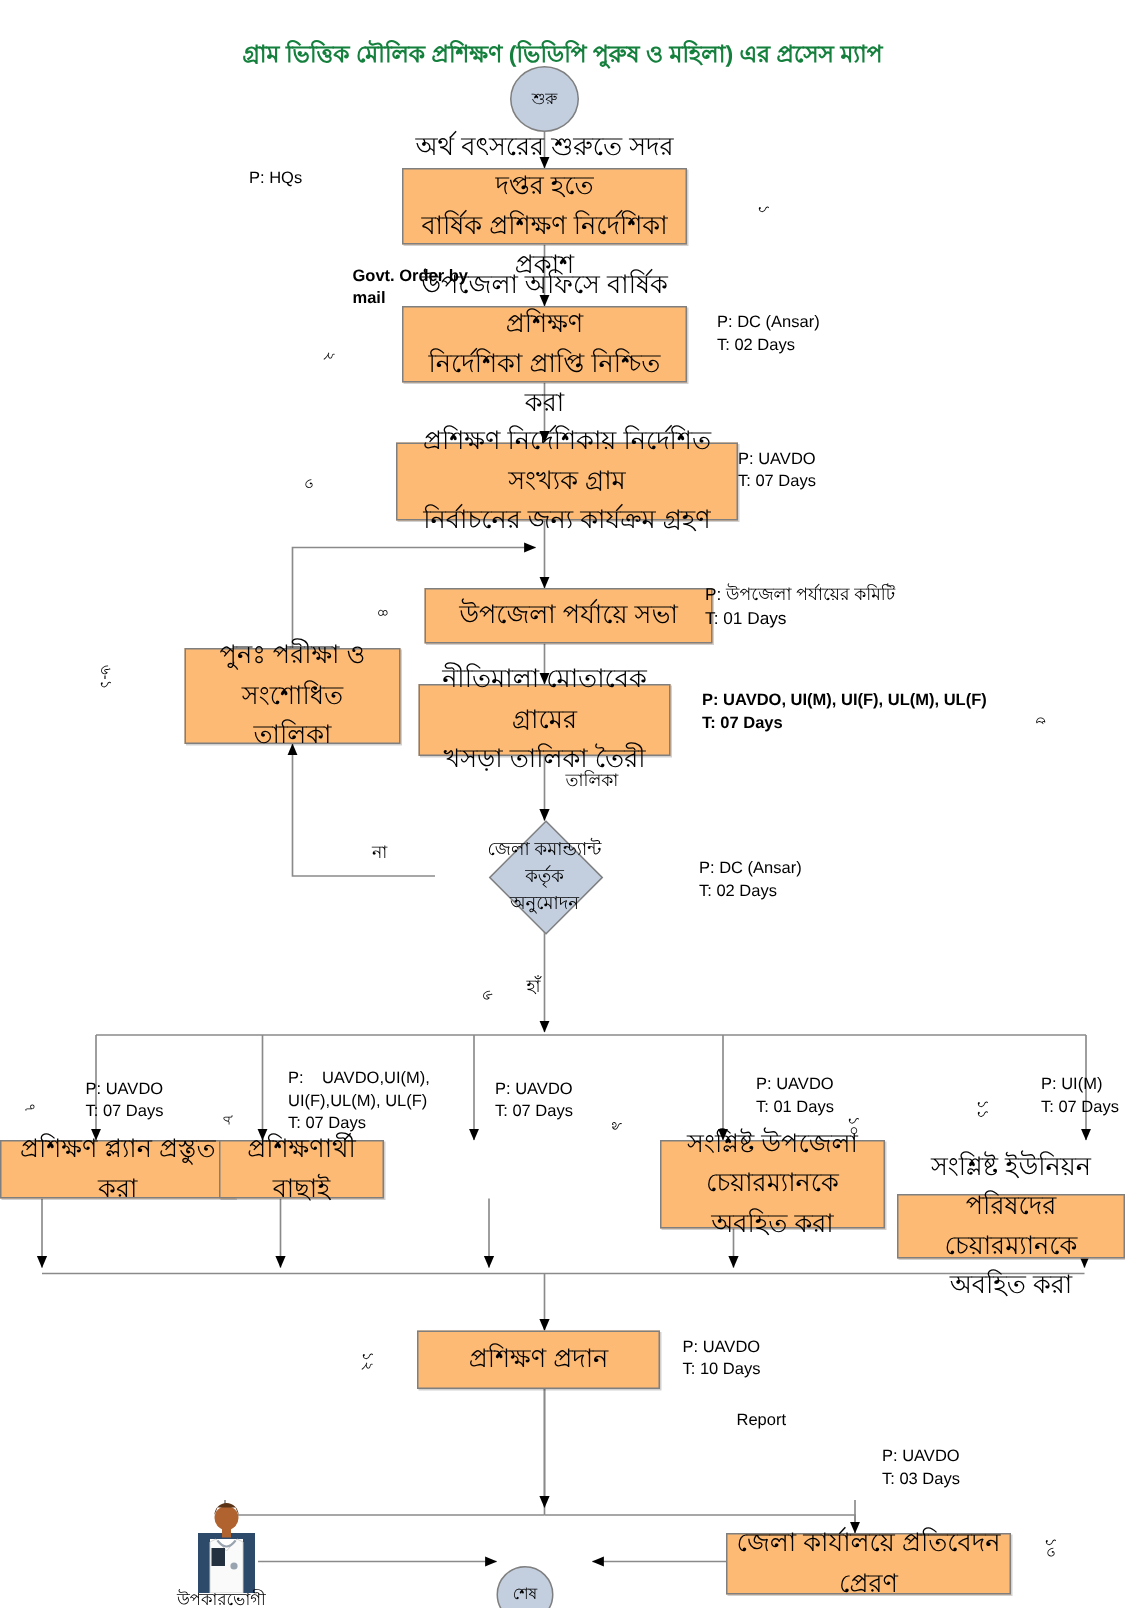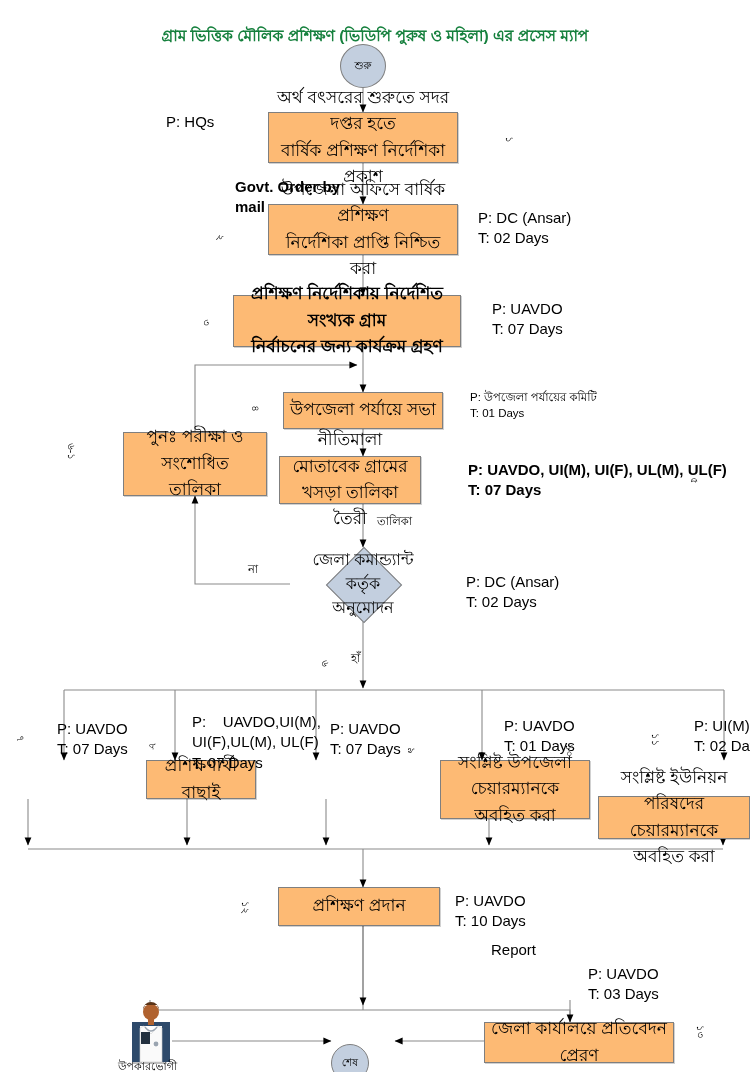"P: HQs" .ann { font-size: 15px -> 11px }
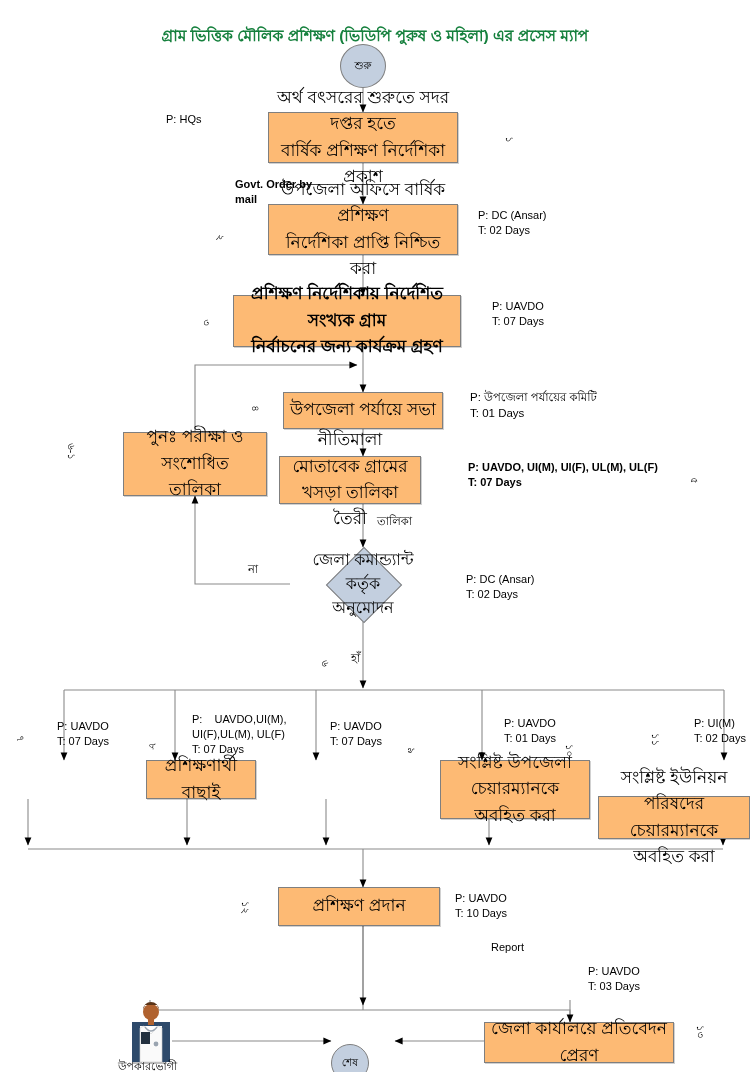"প্রশিক্ষণ নির্দেশিকায় নির্দেশিত সংখ্যক" div.node { font-weight: bold -> none; left: 233px -> 264px }
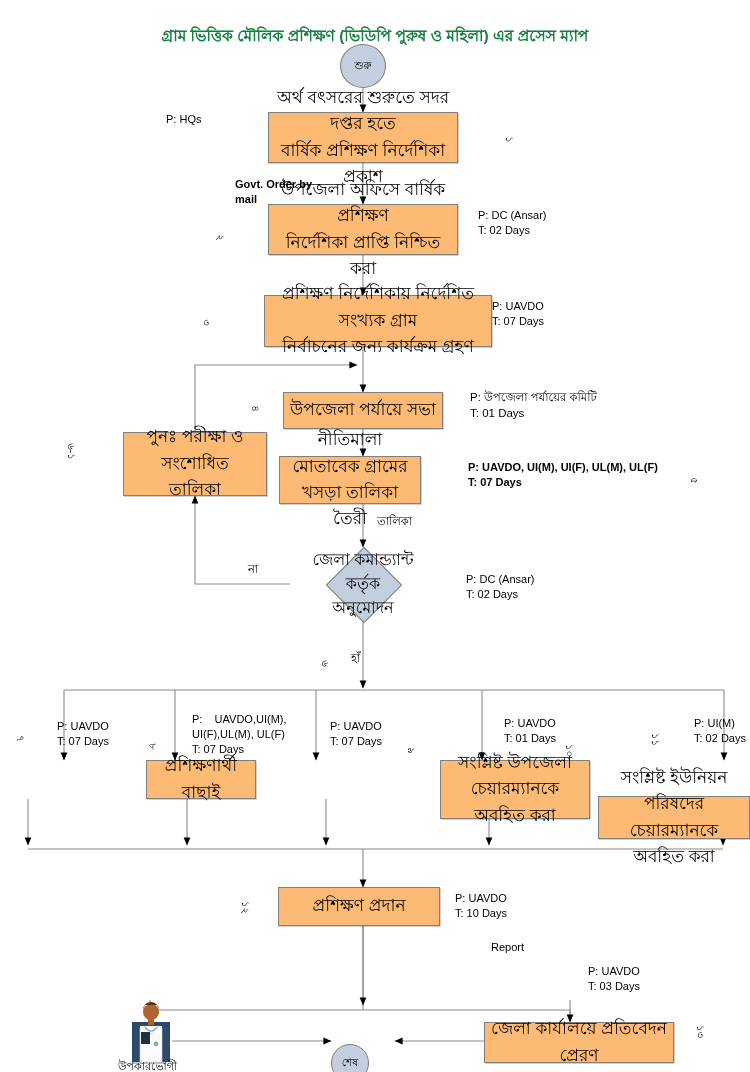"উপজেলা পর্যায়ে সভা" div.node { width: 160px -> 192px }
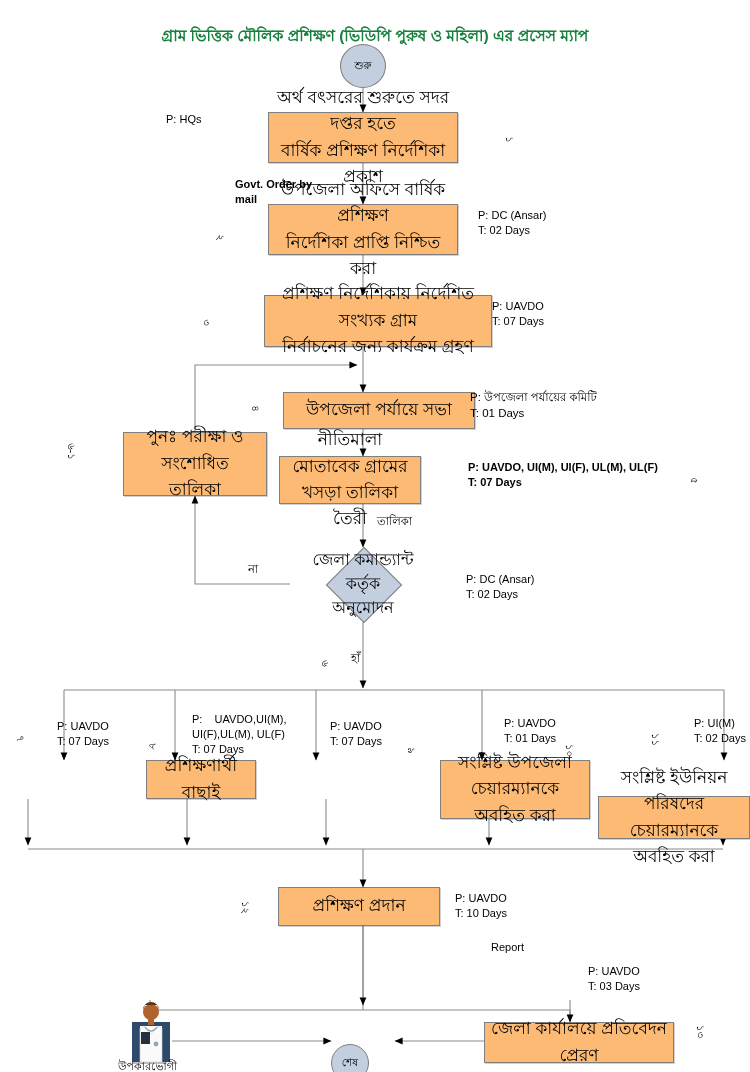"নীতিমালা মোতাবেক গ্রামের" div.node { width: 142px -> 168px }
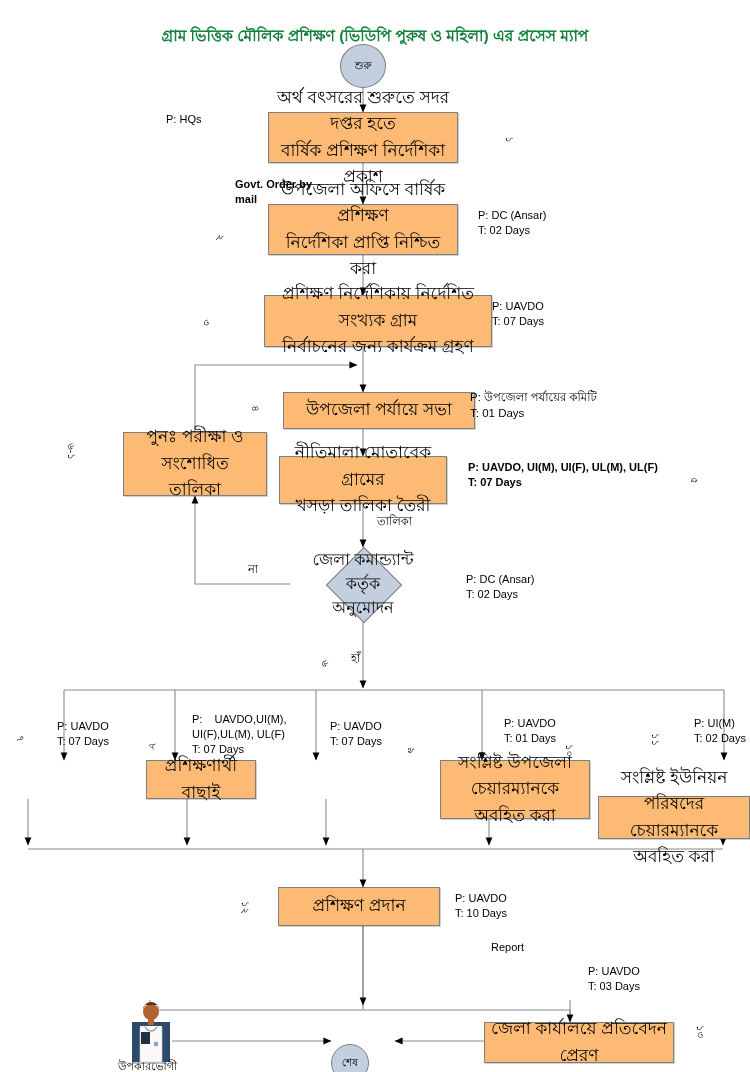"জেলা কমান্ড্যান্ট" .diamond-label { font-size: 16px -> 12px }
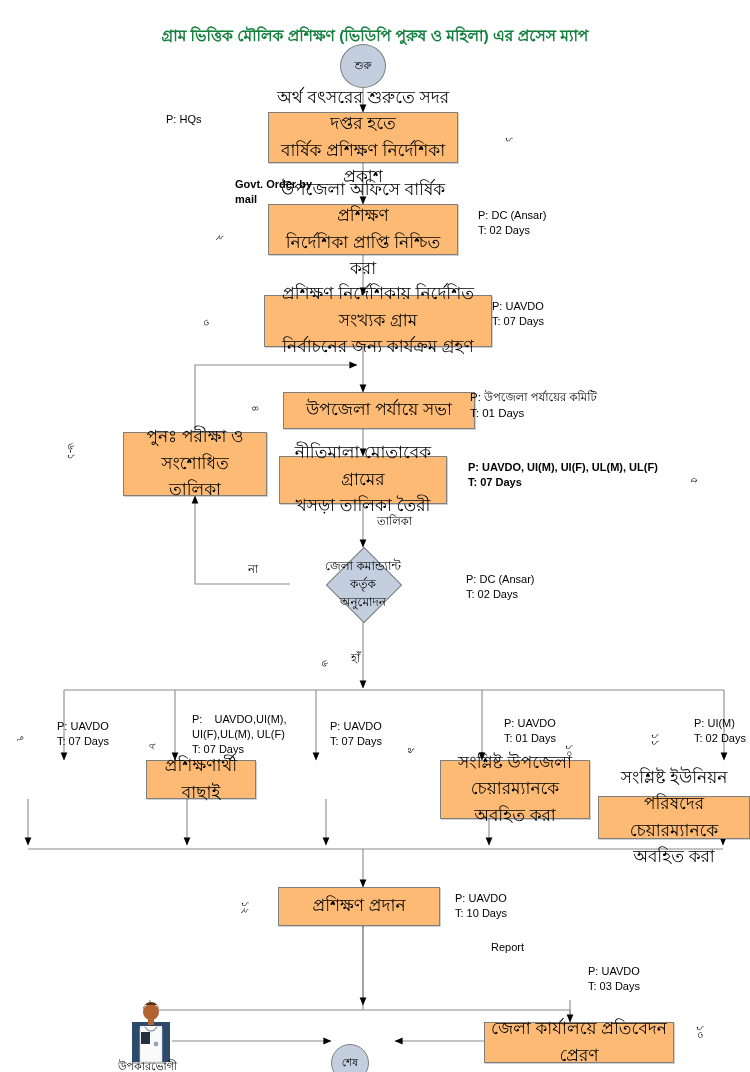"P: UI(M)" div.ann { text: 02 -> 07 }
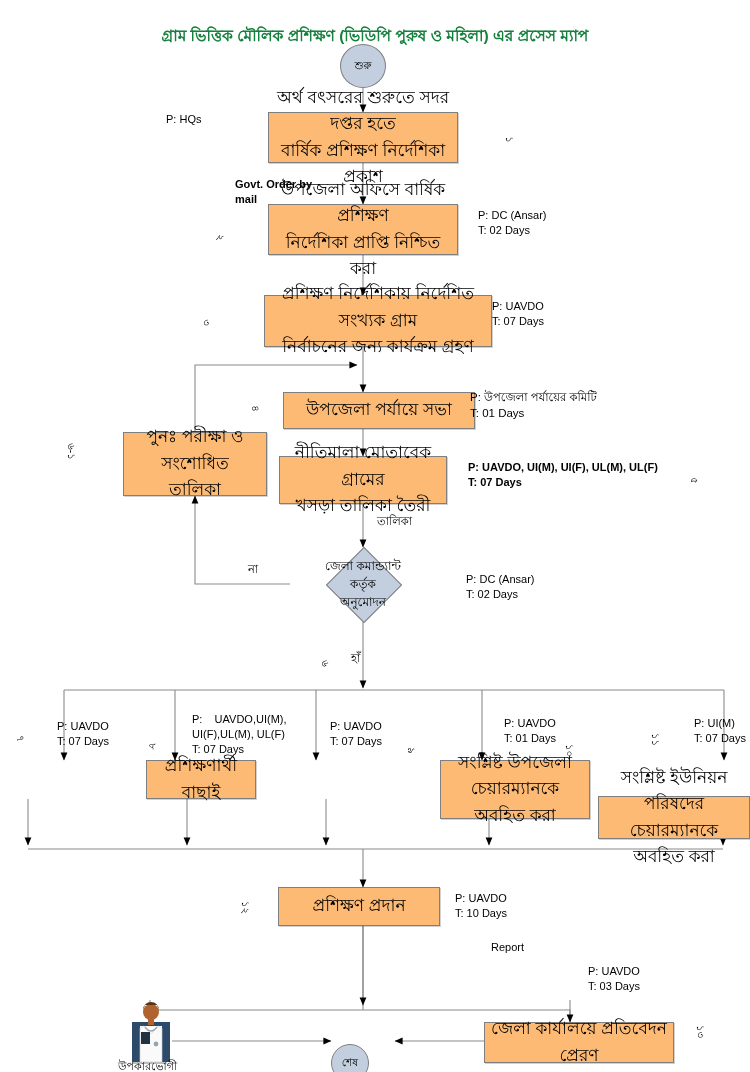"প্রশিক্ষণ প্ল্যান প্রস্তুত করা" div.node { html: none -> <div> <span>প্রশিক্ষণ প্ল্যান প্রস্তুত করা</span> </div> }
